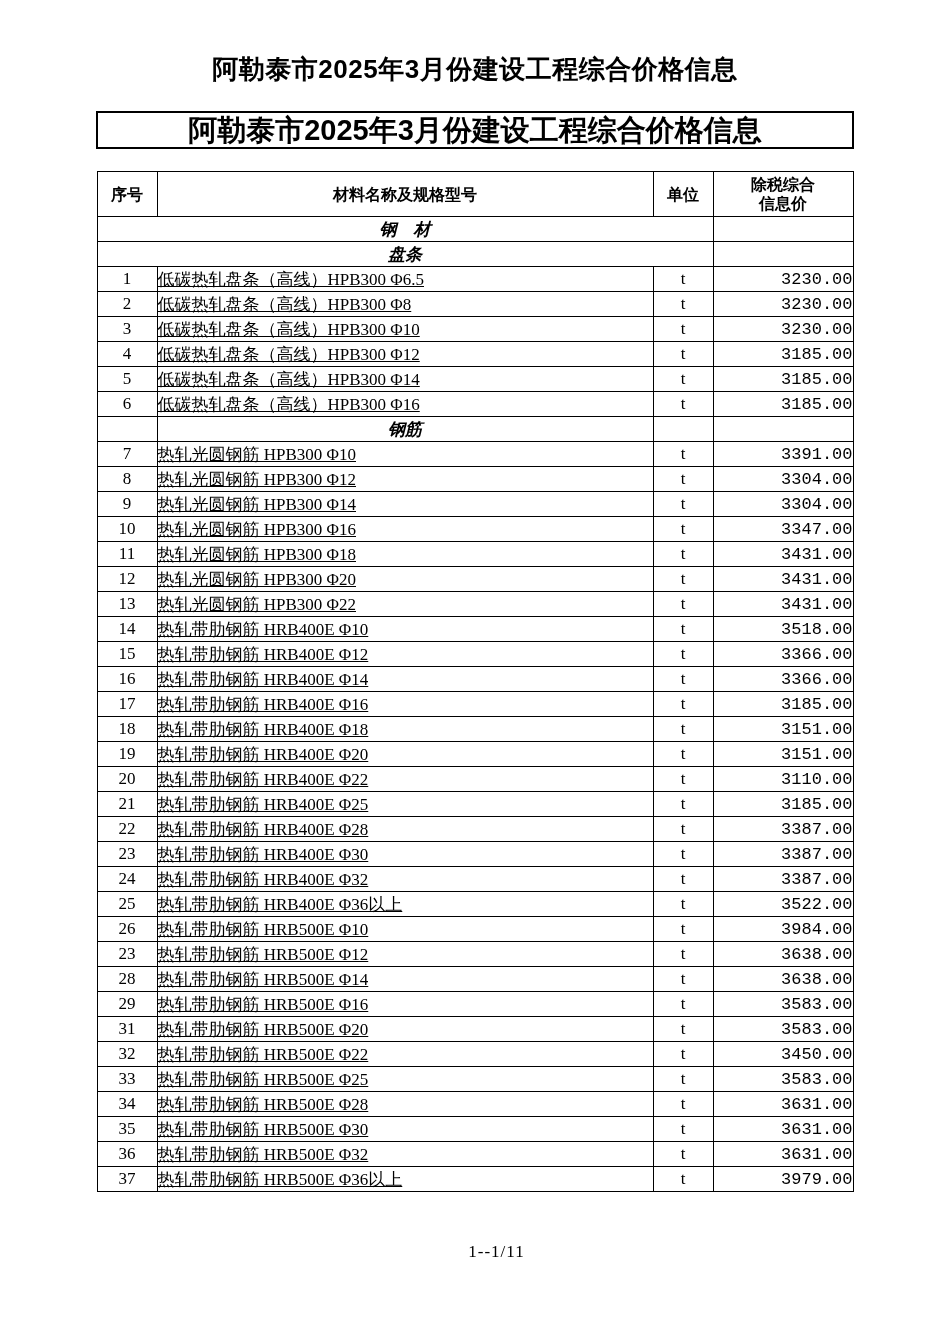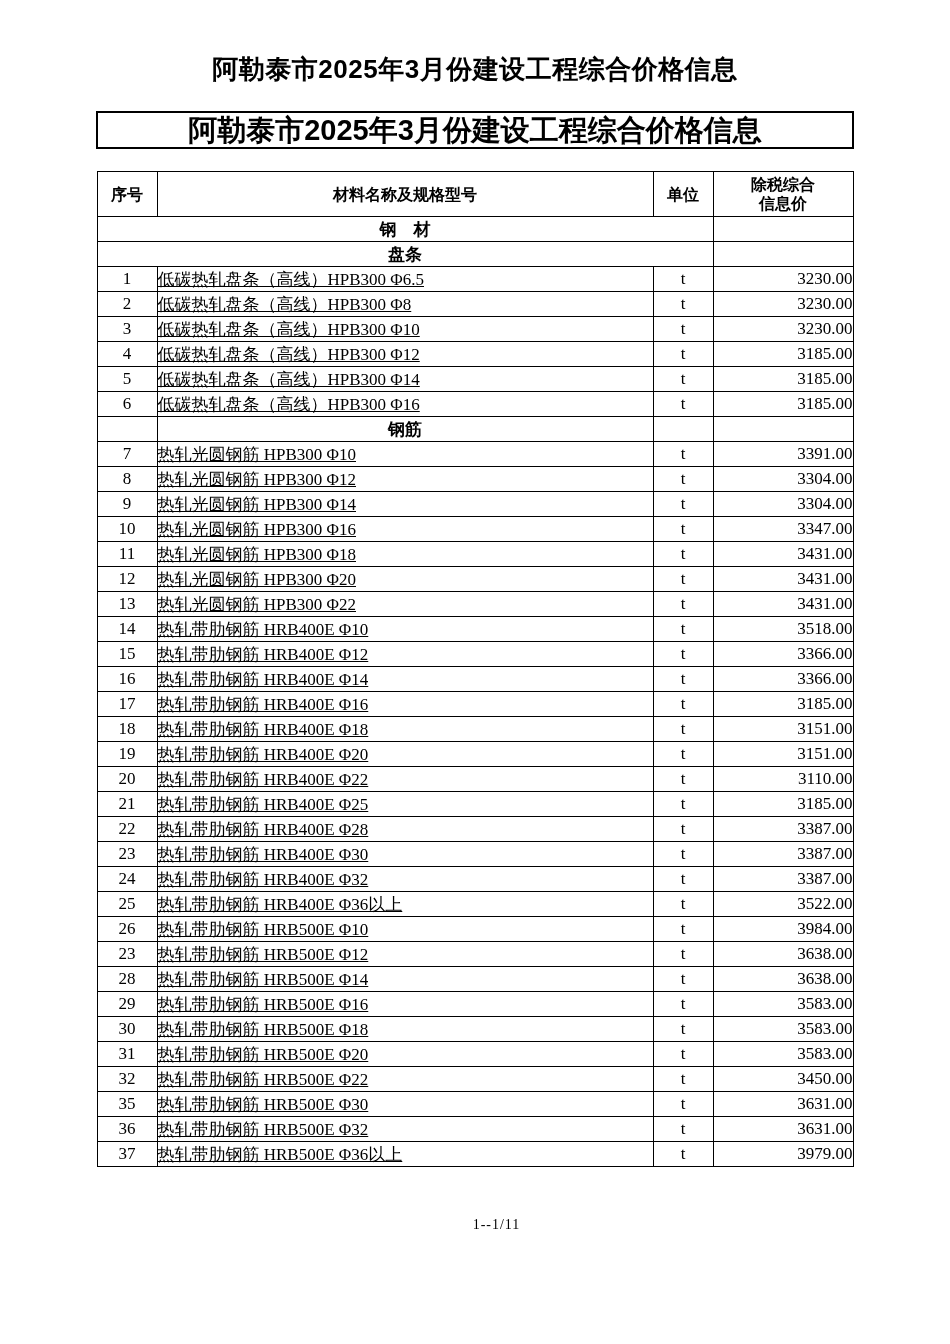"钢 材" td.group-cell { font-style: none -> italic }
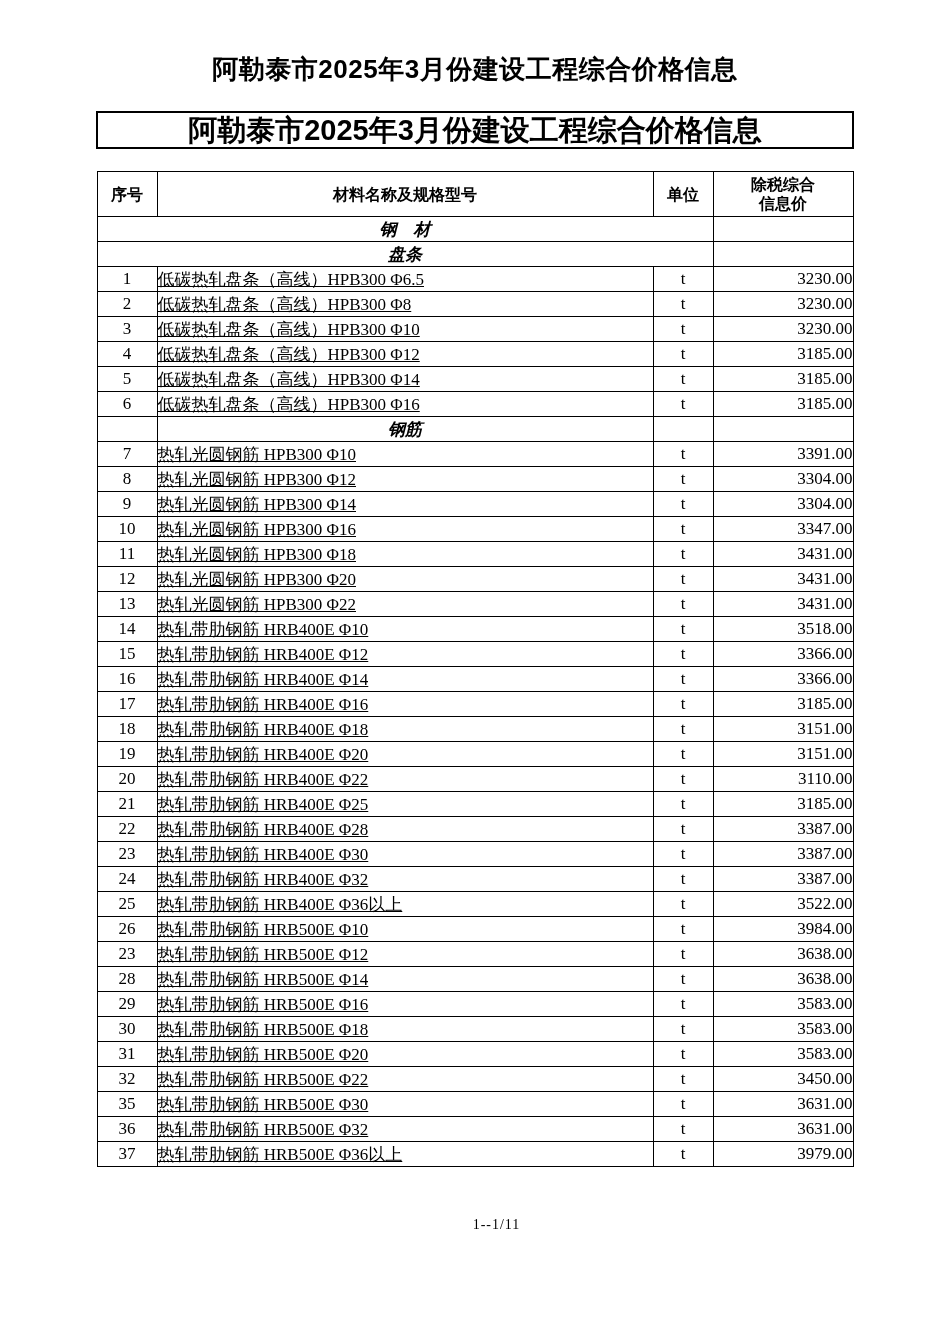"3230.00" td.price-cell { font-family: none -> Liberation Mono, monospace }
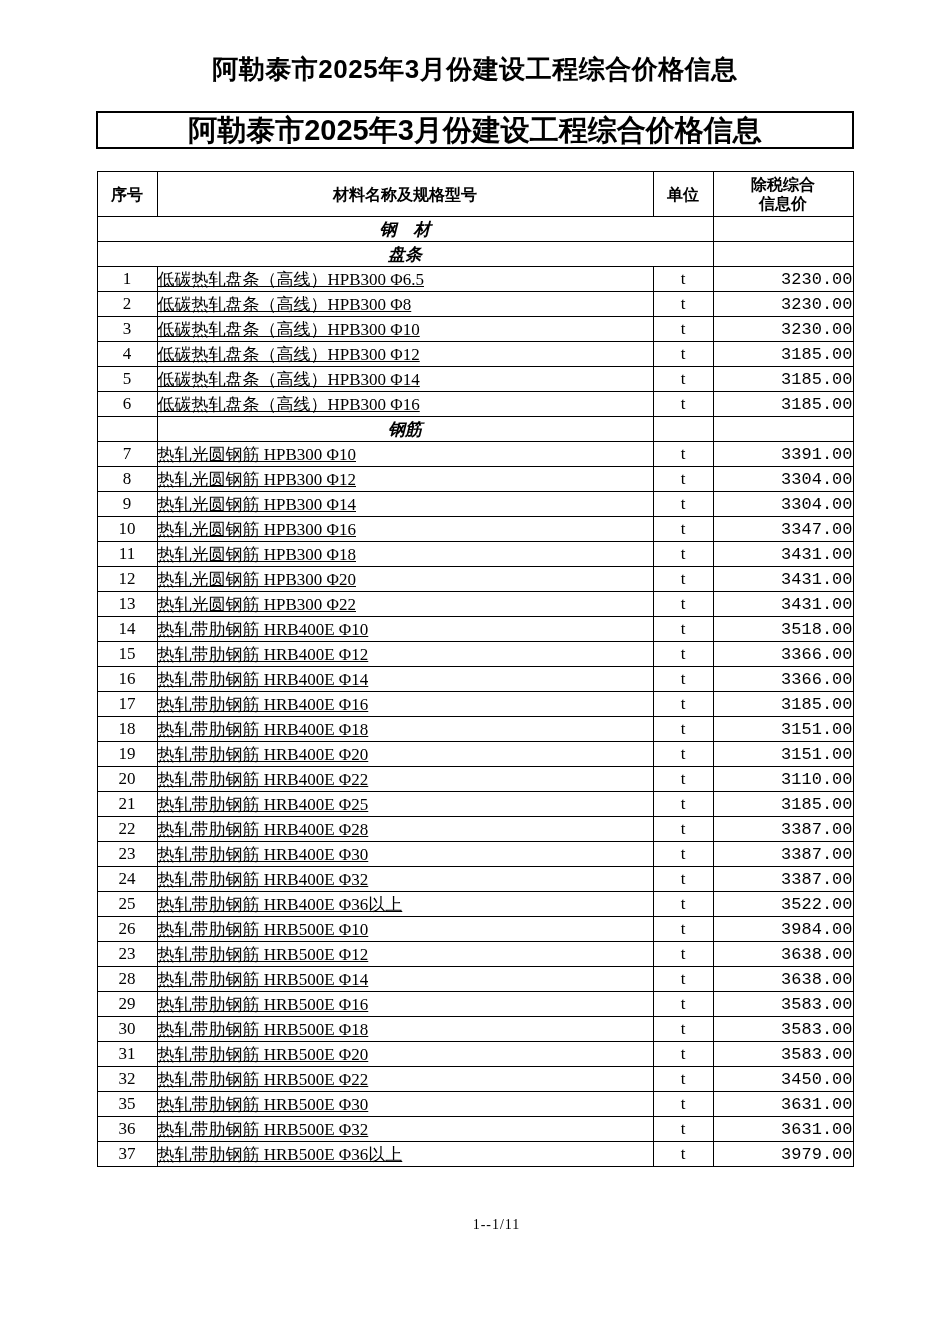"30" tr { html: <tr> <td>30</td> <td>热轧带肋钢筋 HRB500E Φ18</td> <td>t</td> <td>3583.00</td> </tr> -> none }
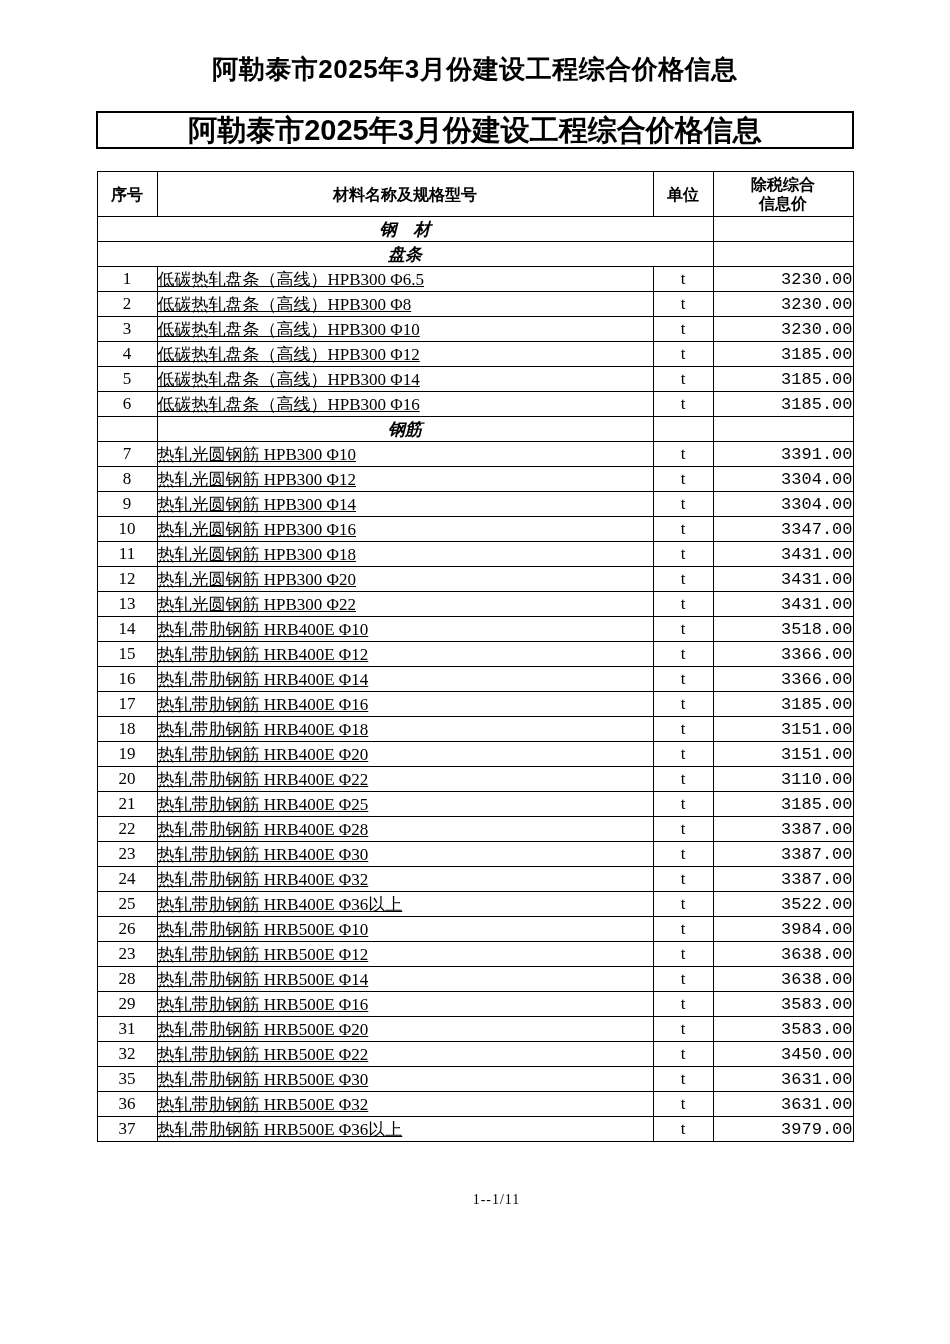"33" tr { html: none -> <tr> <td>33</td> <td>热轧带肋钢筋 HRB500E Φ25</td> <td>t</td> <td>3583.00</td> </tr> }
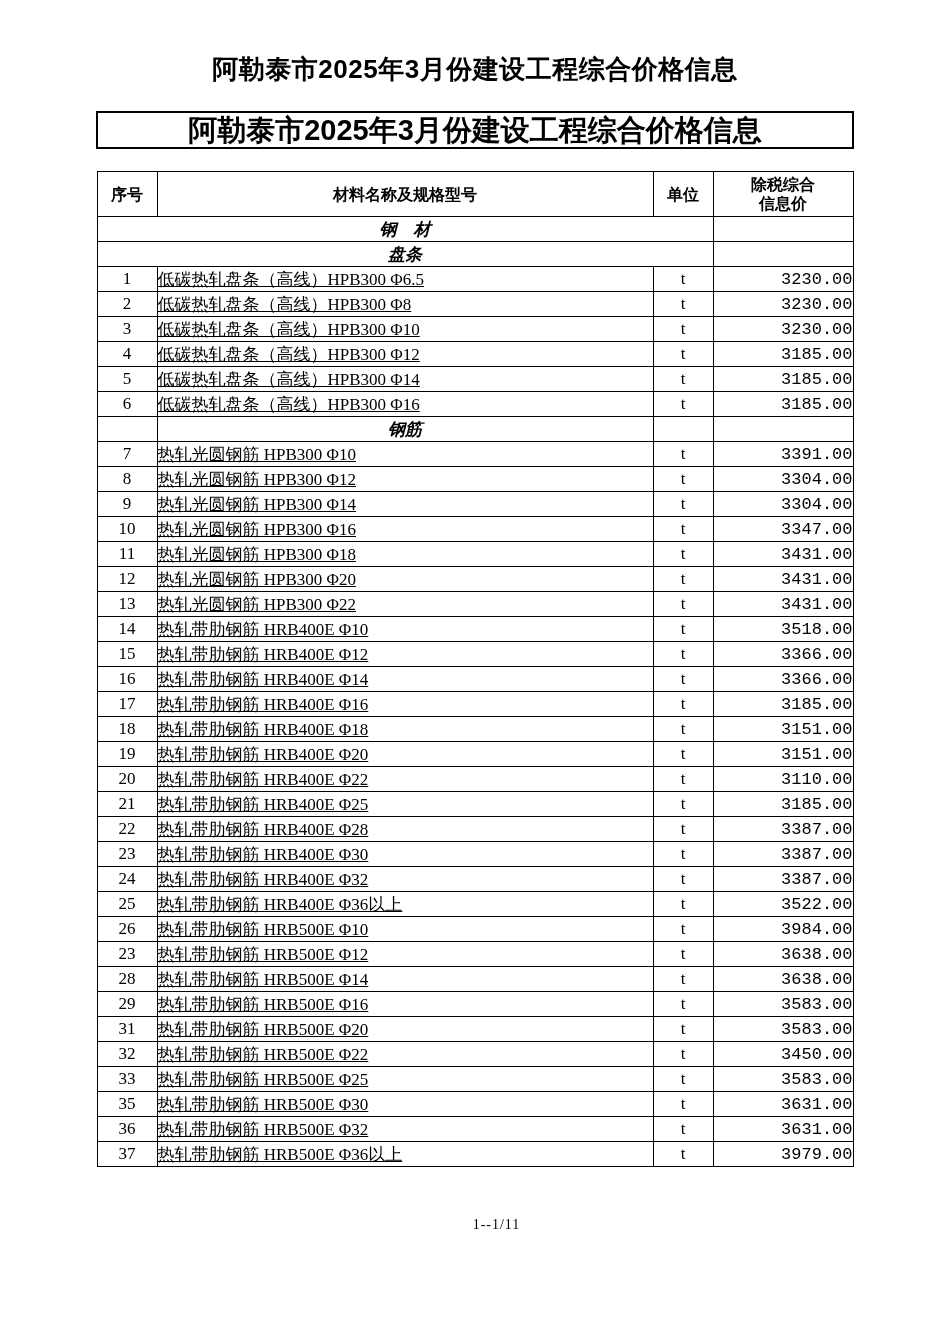"34" tr { html: none -> <tr> <td>34</td> <td>热轧带肋钢筋 HRB500E Φ28</td> <td>t</td> <td>3631.00</td> </tr> }
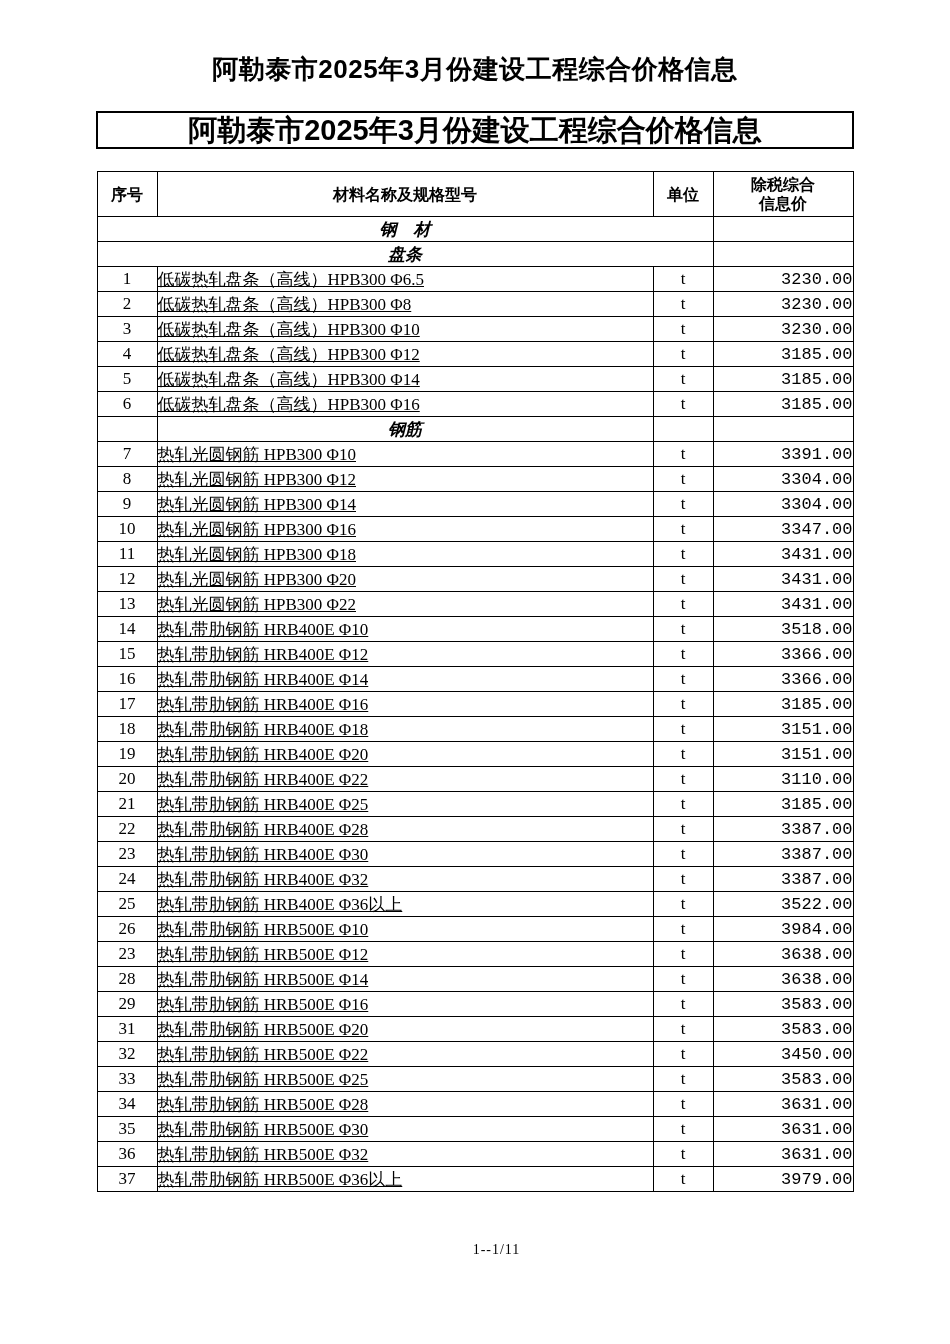"1--1/11" .footer { font-size: 14px -> 17px }
